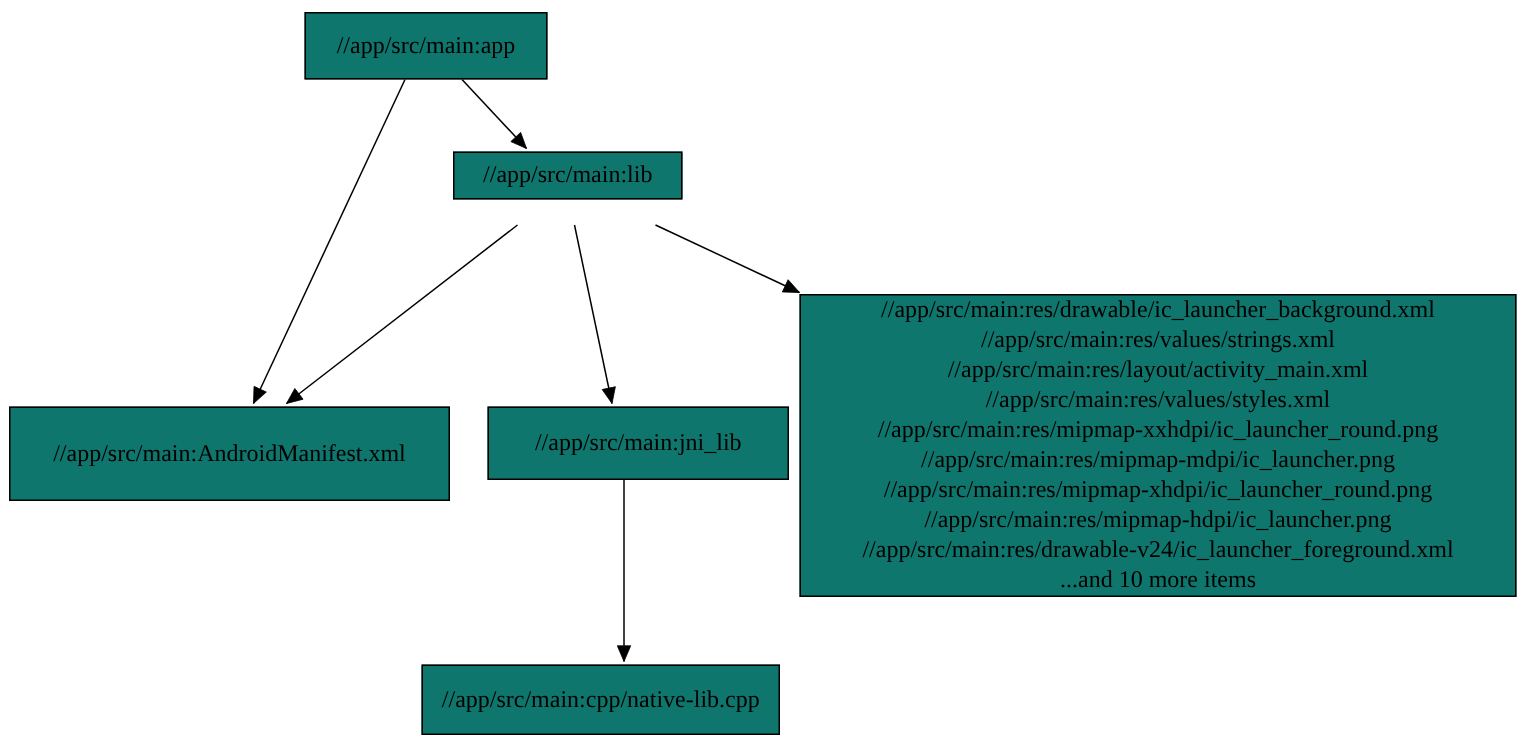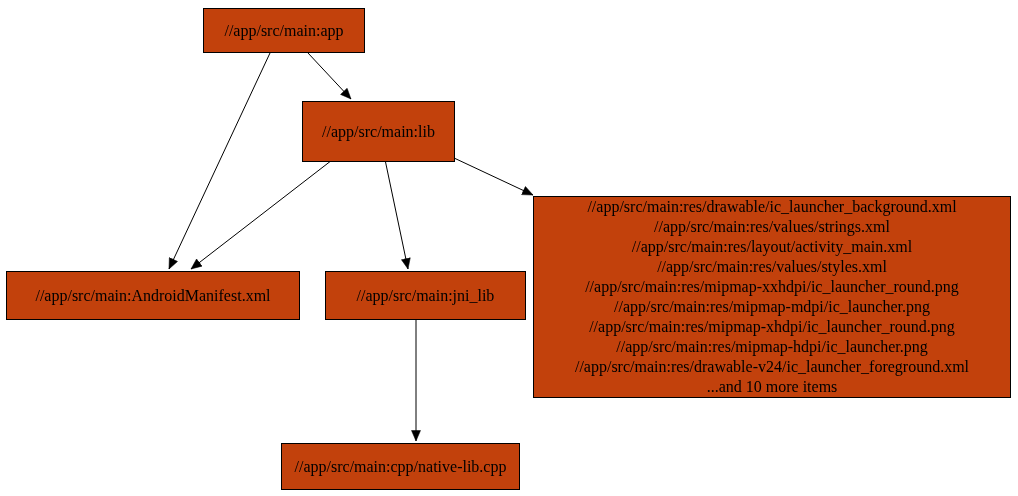"//app/src/main:app" .node { background: #c2410c -> #0f766e }
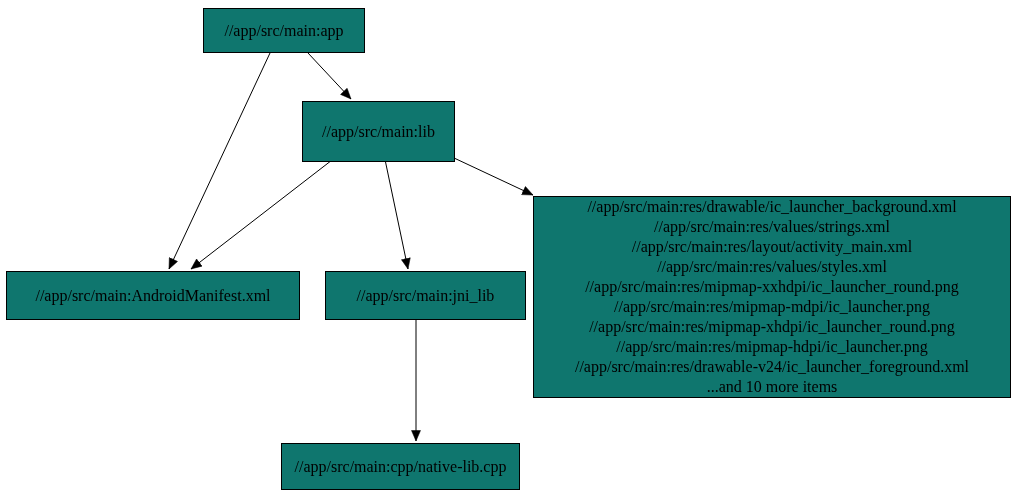"//app/src/main:lib" div.node { height: 61px -> 32px }
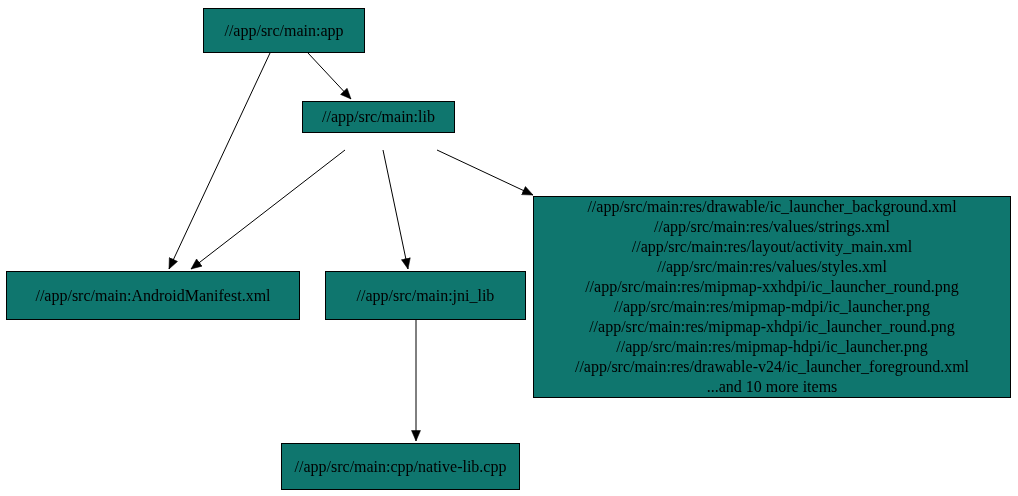"//app/src/main:AndroidManifest.xml" div.node { height: 49px -> 63px }
